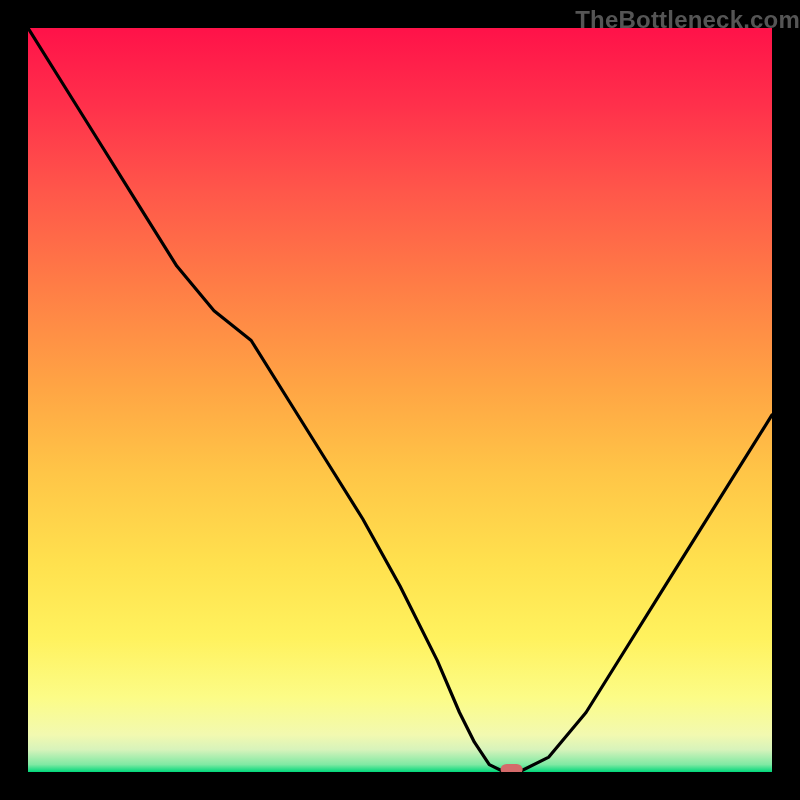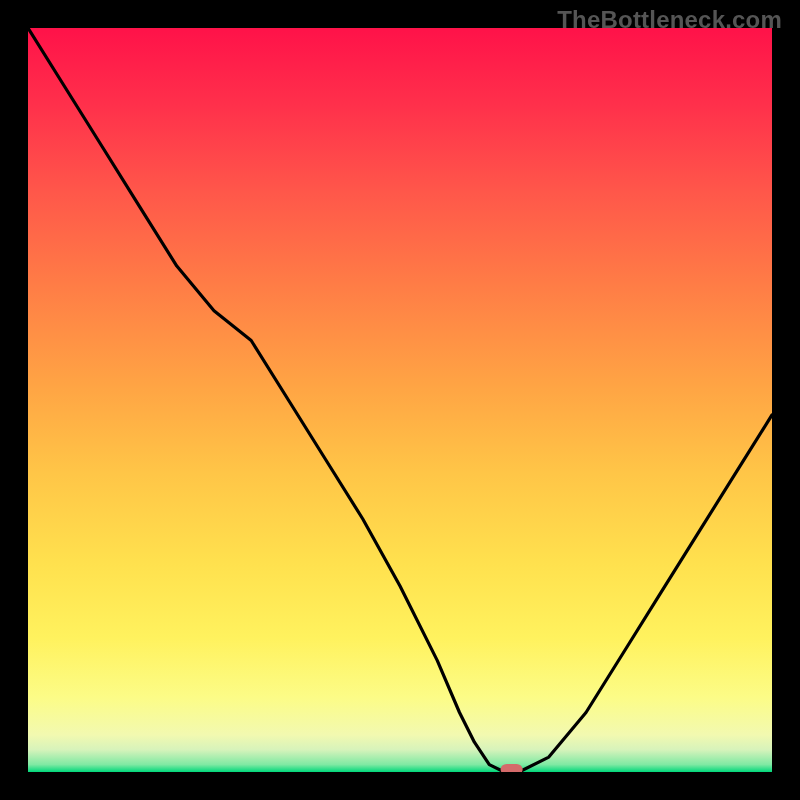"TheBottleneck.com" .watermark { right: 18px -> 0 }
